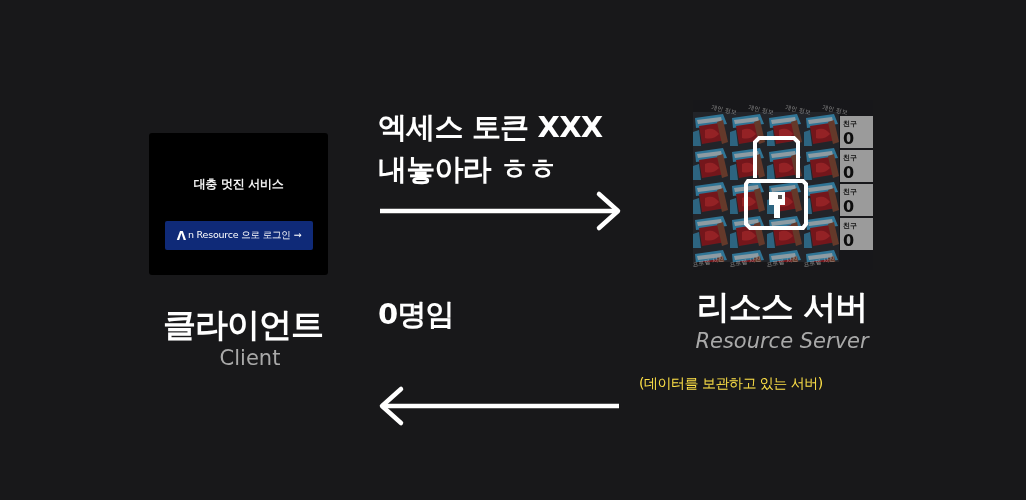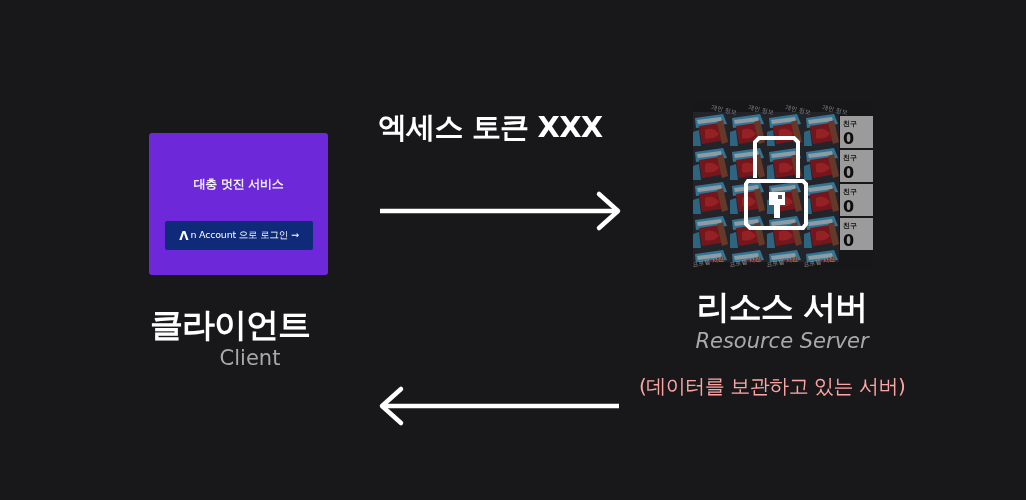"대충 멋진 서비스" .client-card { background: #6d28d9 -> #000000 }
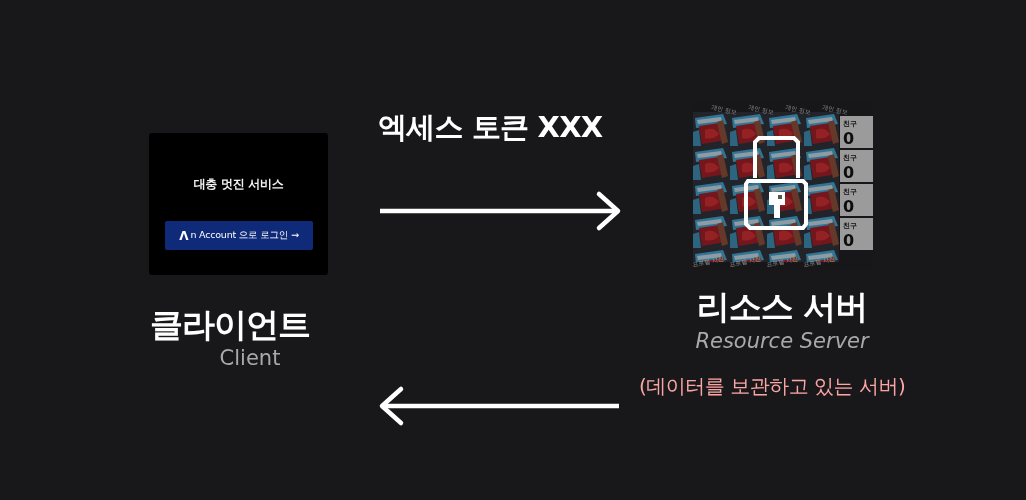"내놓아라 ㅎㅎ" div { html: none -> <div>내놓아라 ㅎㅎ</div> }
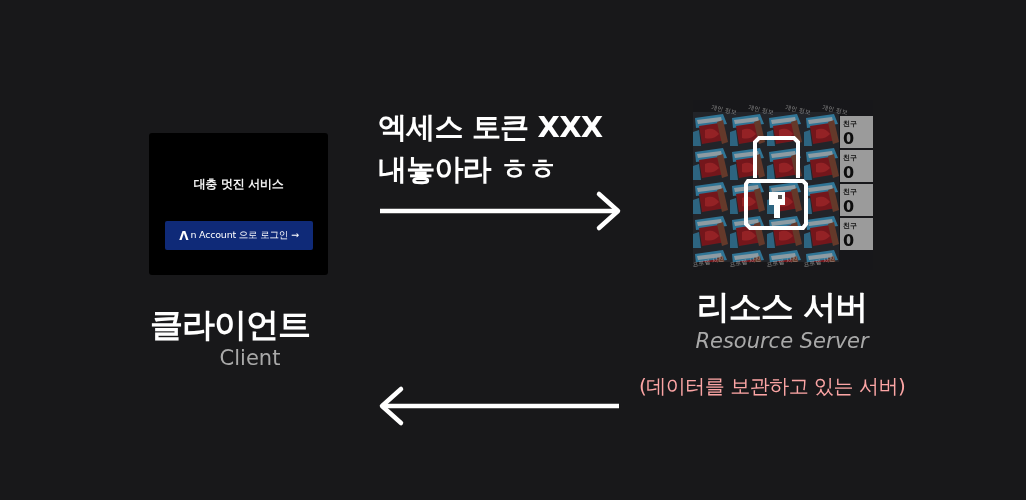"n Account 으로 로그인 →" span { text: Account -> Resource }
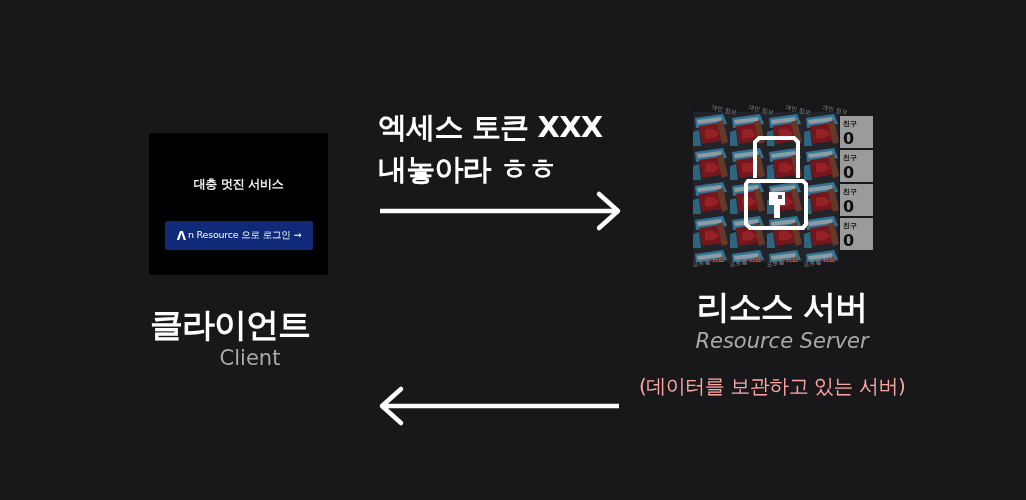"클라이언트" div.entity-title { left: 130px -> 143px }
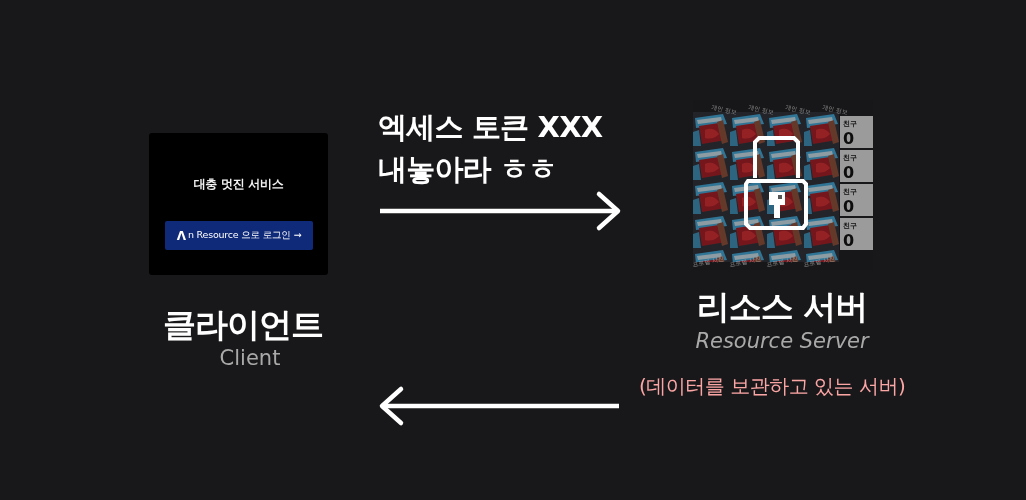"0명임" div { html: none -> <div>0명임</div> }
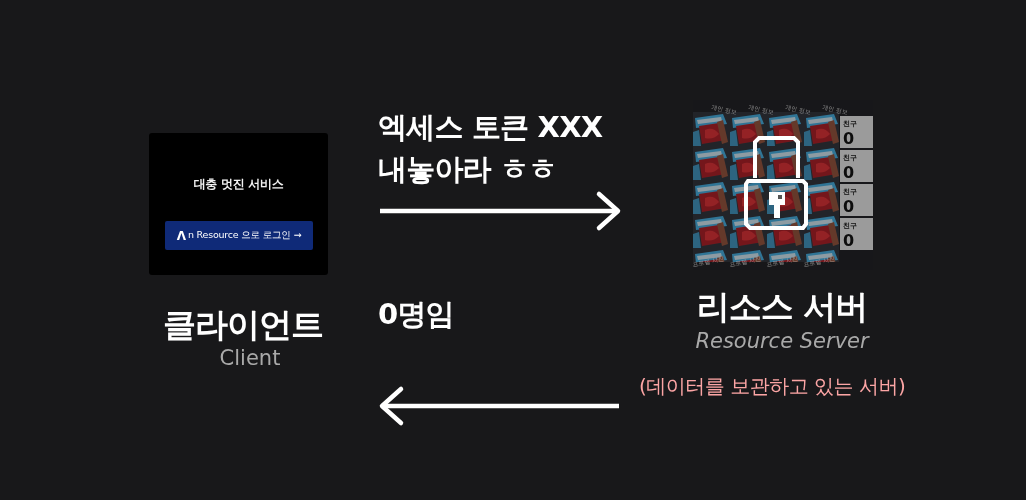"(데이터를 보관하고 있는 서버)" .entity-note { color: #fca5a5 -> #fde047; font-size: 20px -> 14px }
